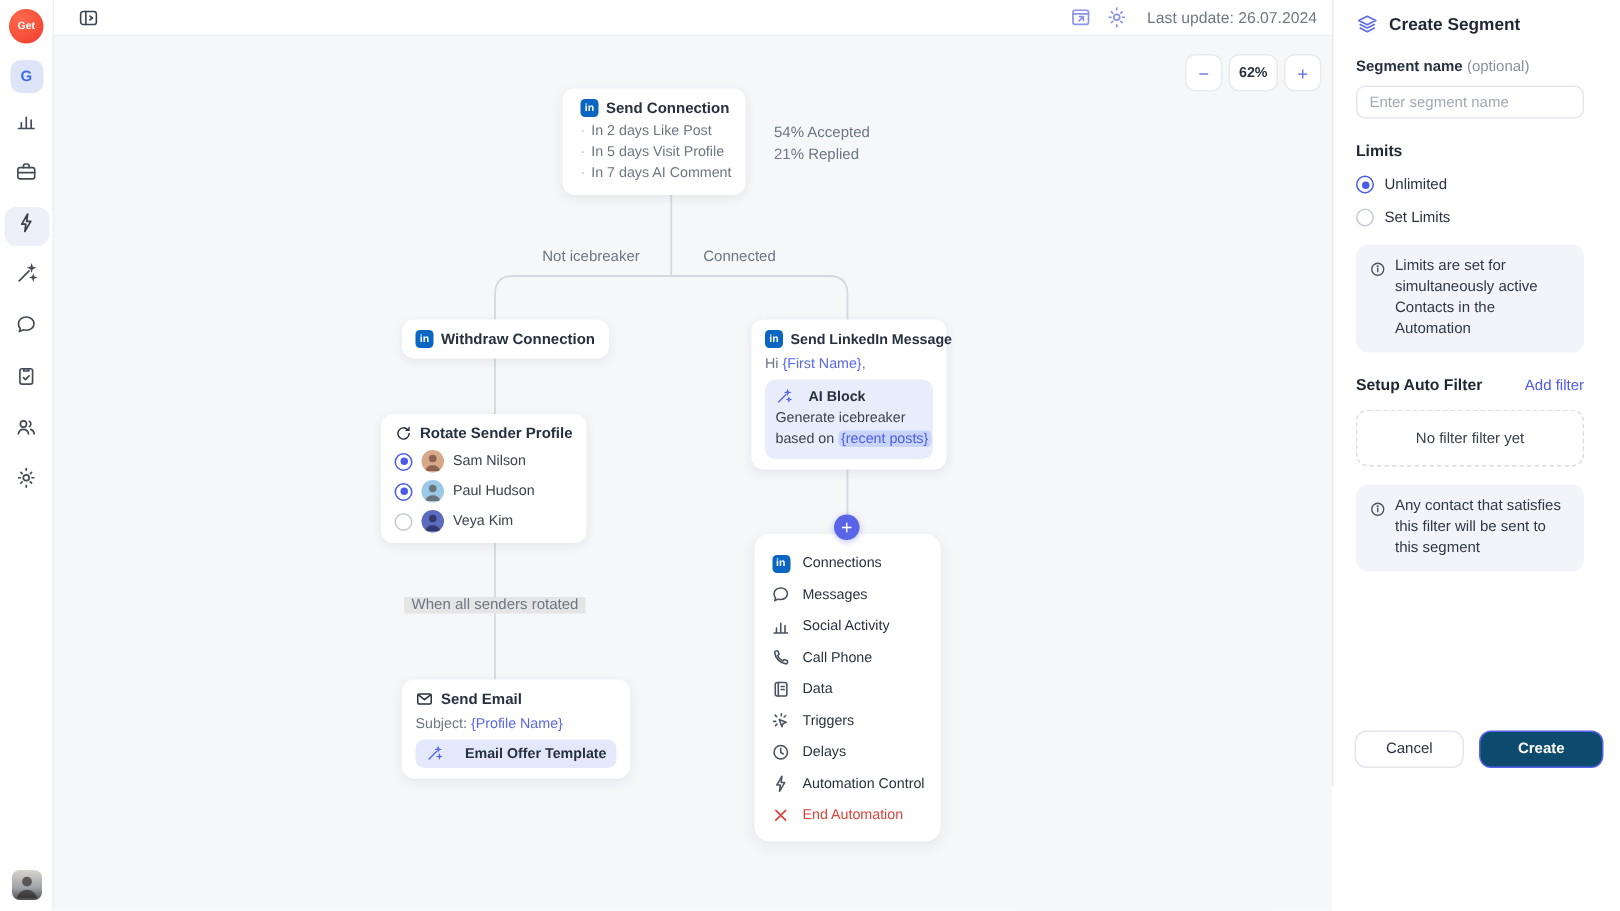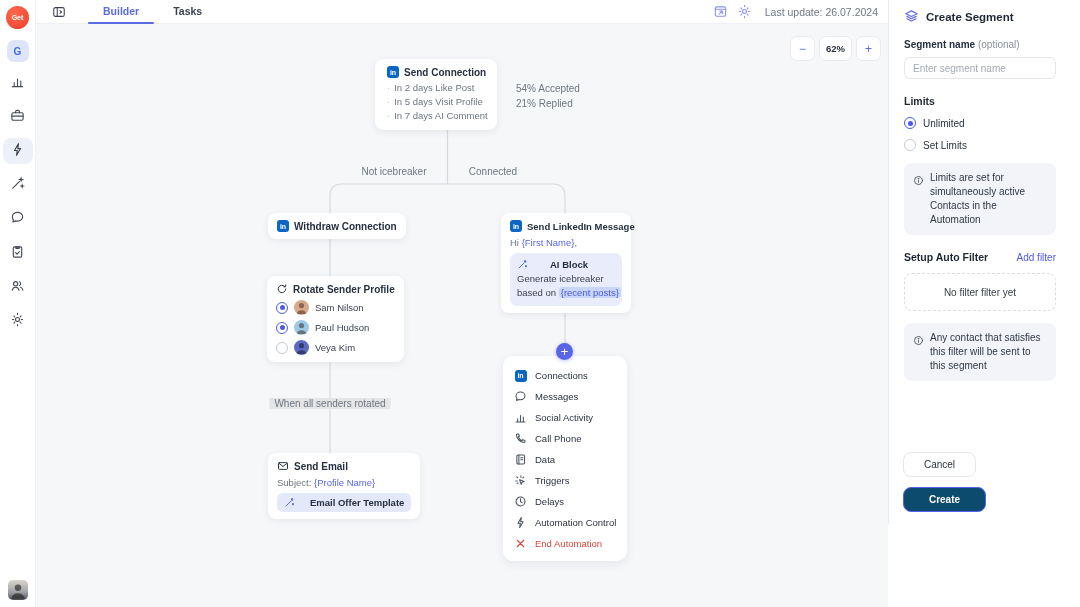"Builder" div.tabs { html: <div> <div>Builder</div> <div>Tasks</div> </div> -> none }
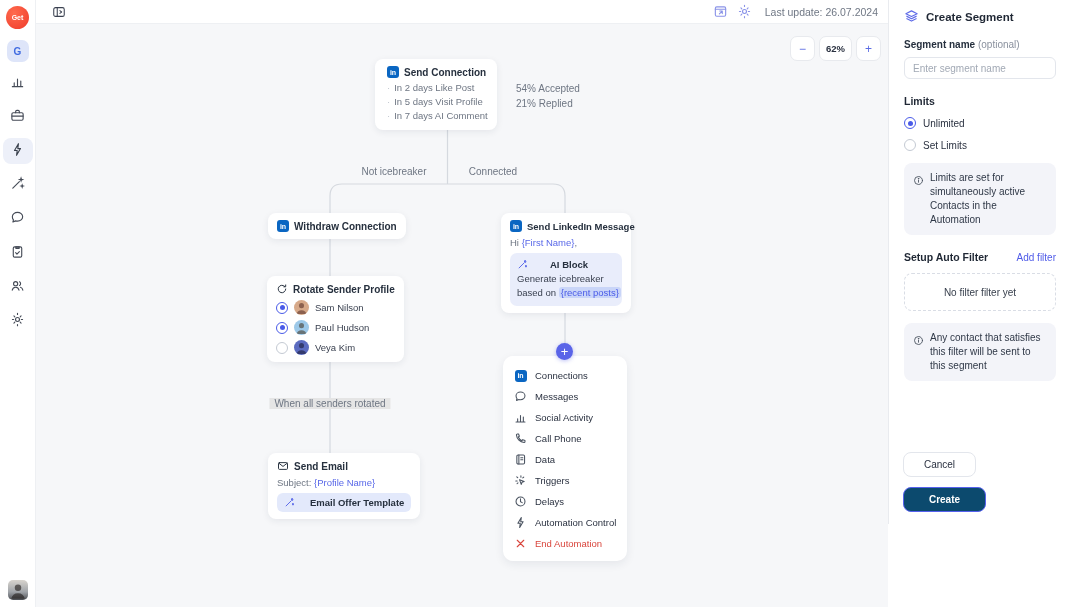"AI Block" .ai-card-title { gap: 22px -> 11px }
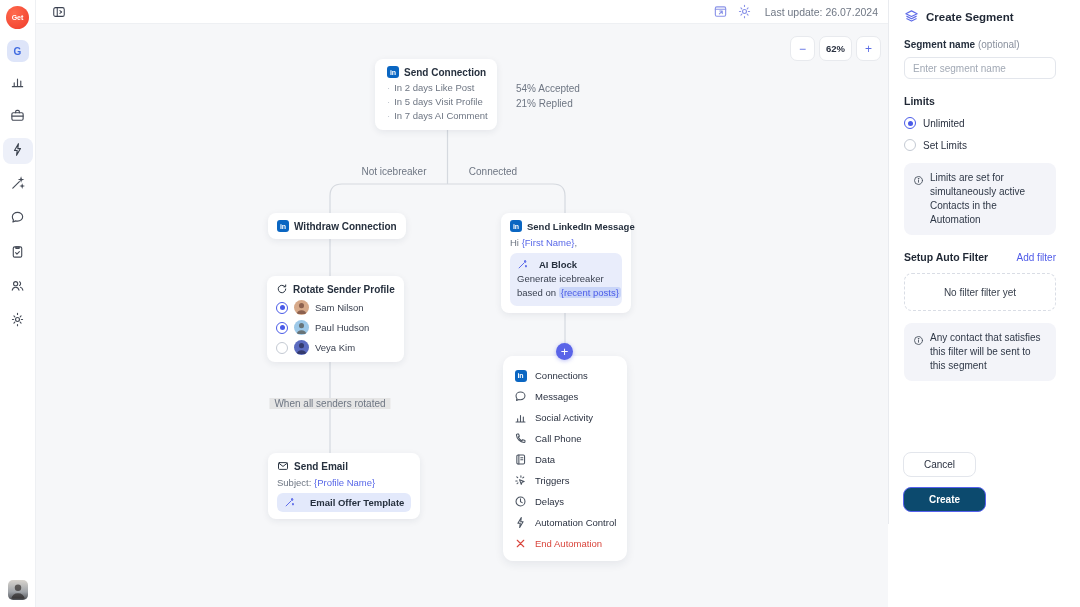"Rotate Sender Profile" div.node { left: 231px -> 218px }
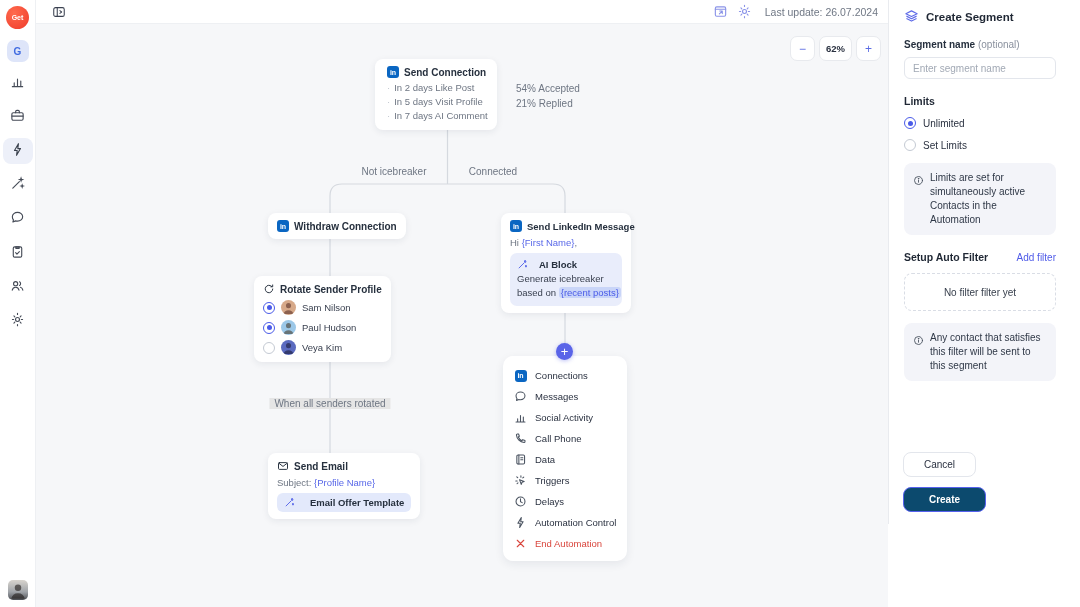"Cancel" .panel-footer { flex-direction: column -> none }
